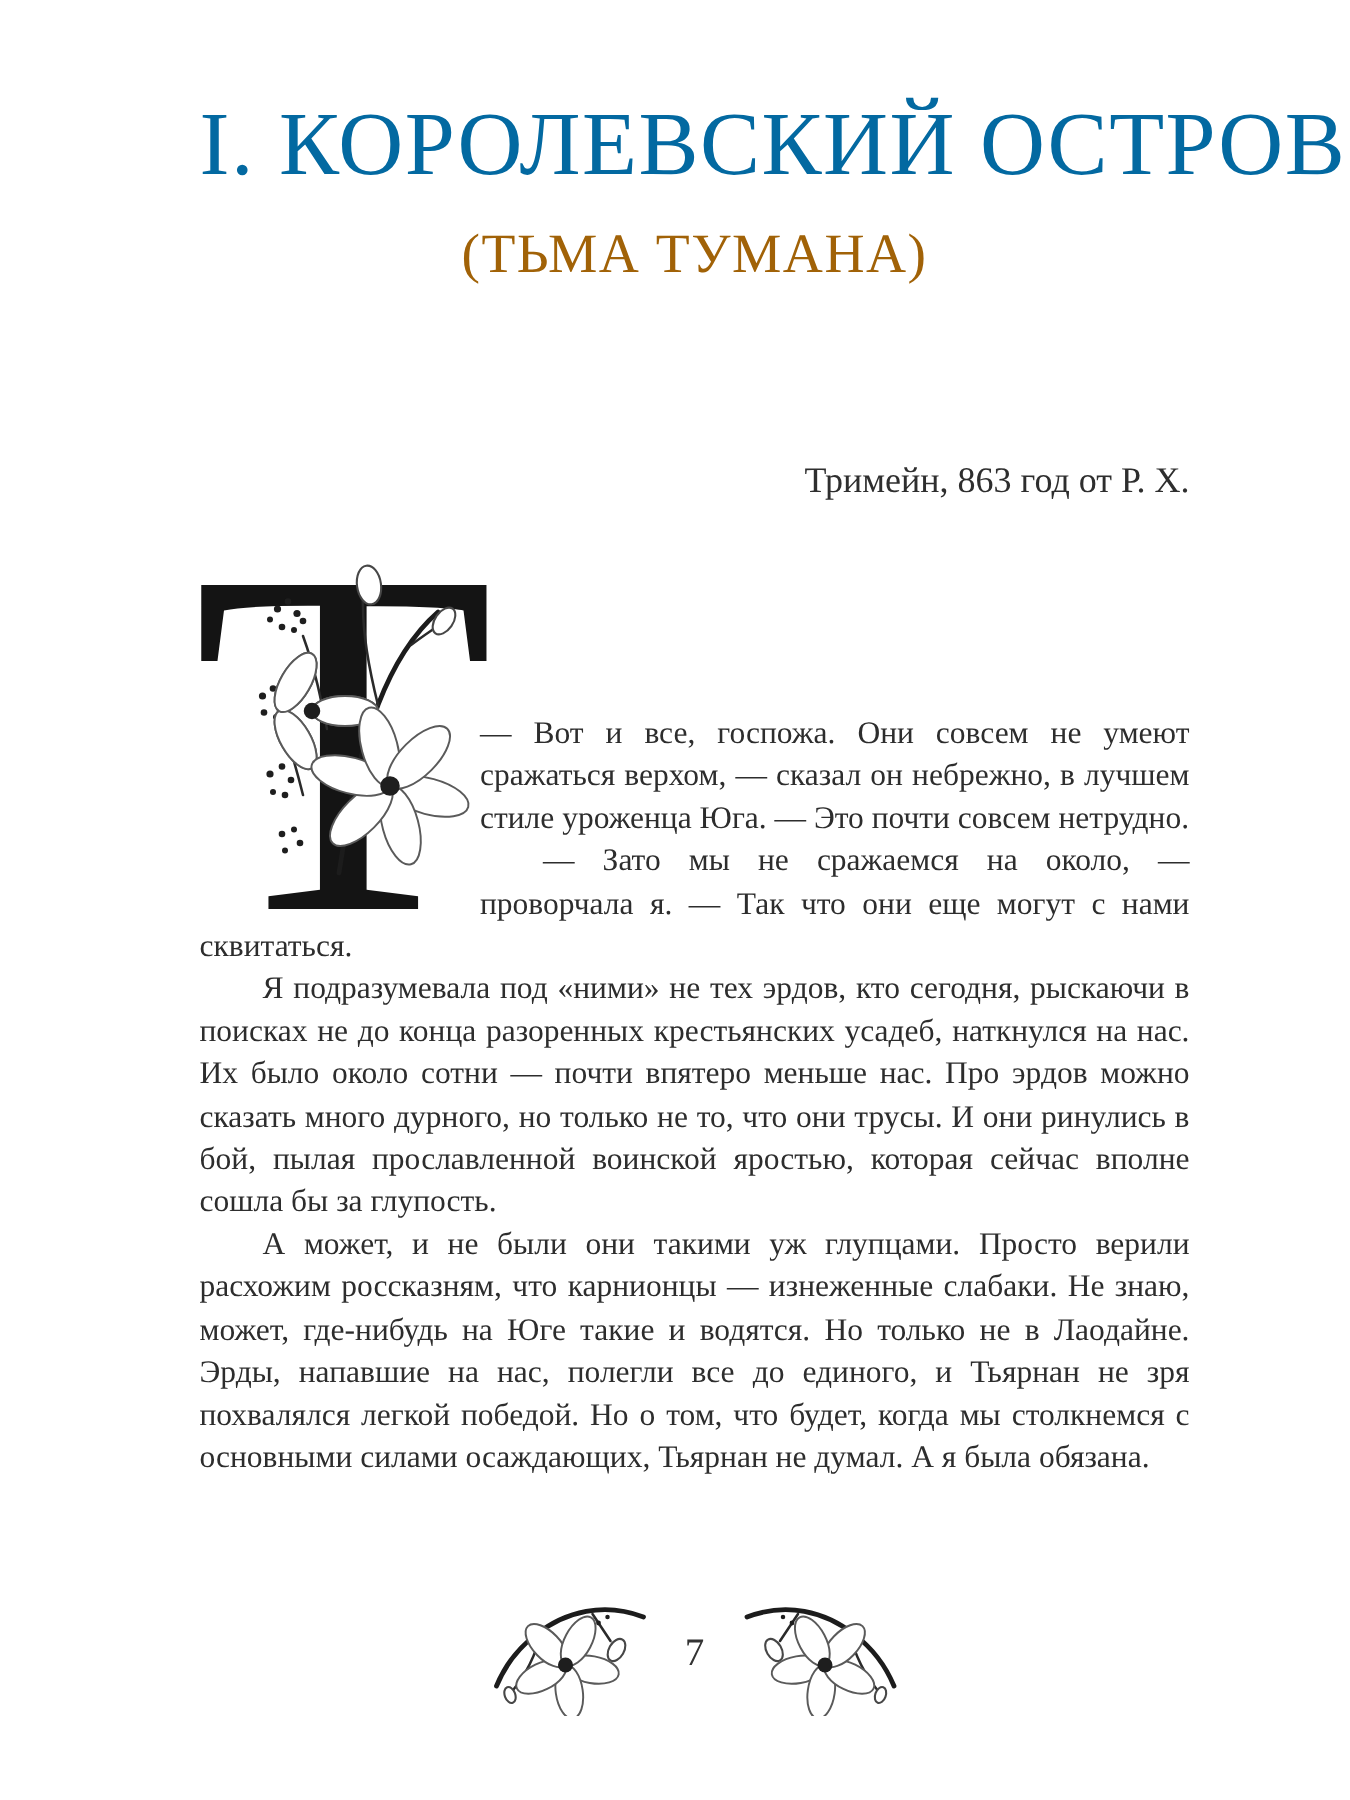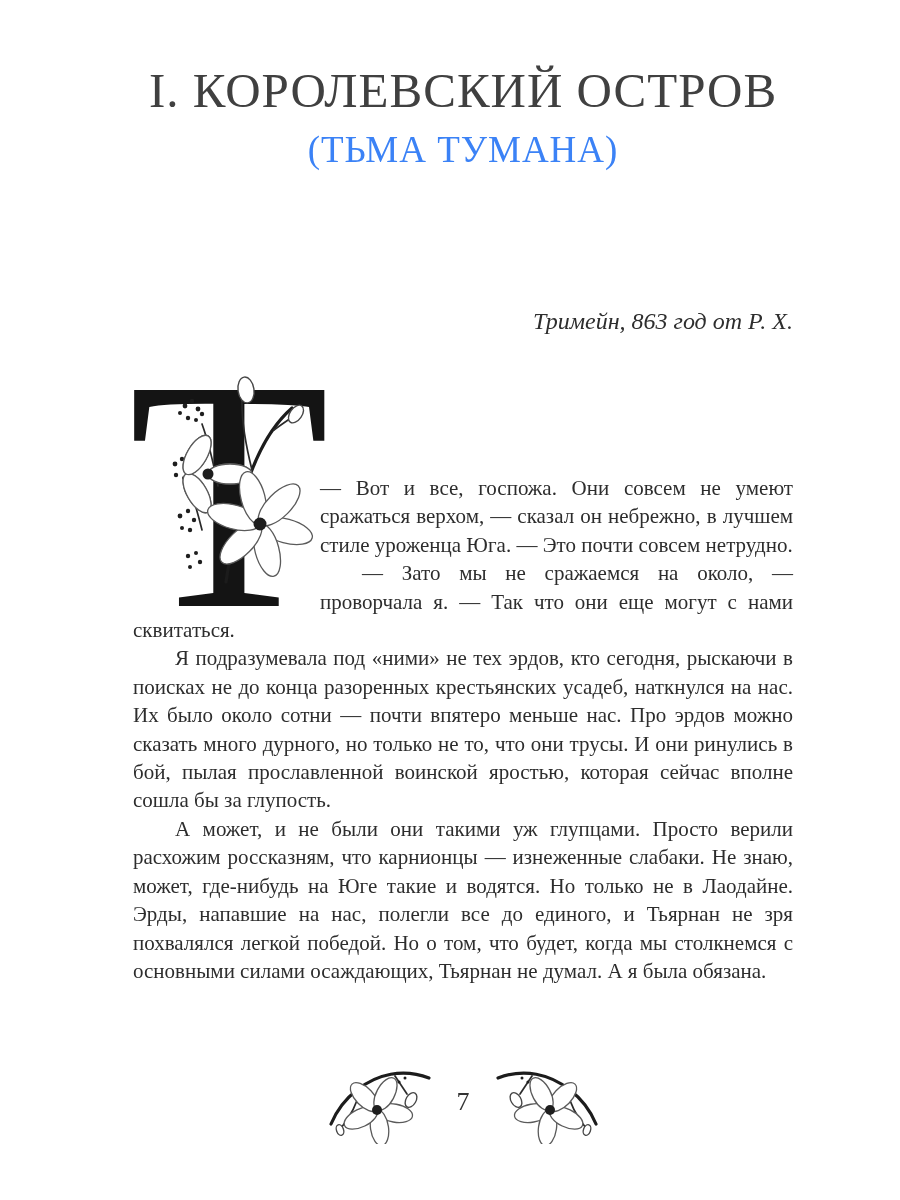"I. КОРОЛЕВСКИЙ ОСТРОВ" .chapter-title { color: #404040 -> #0369a1; font-size: 49px -> 60px }
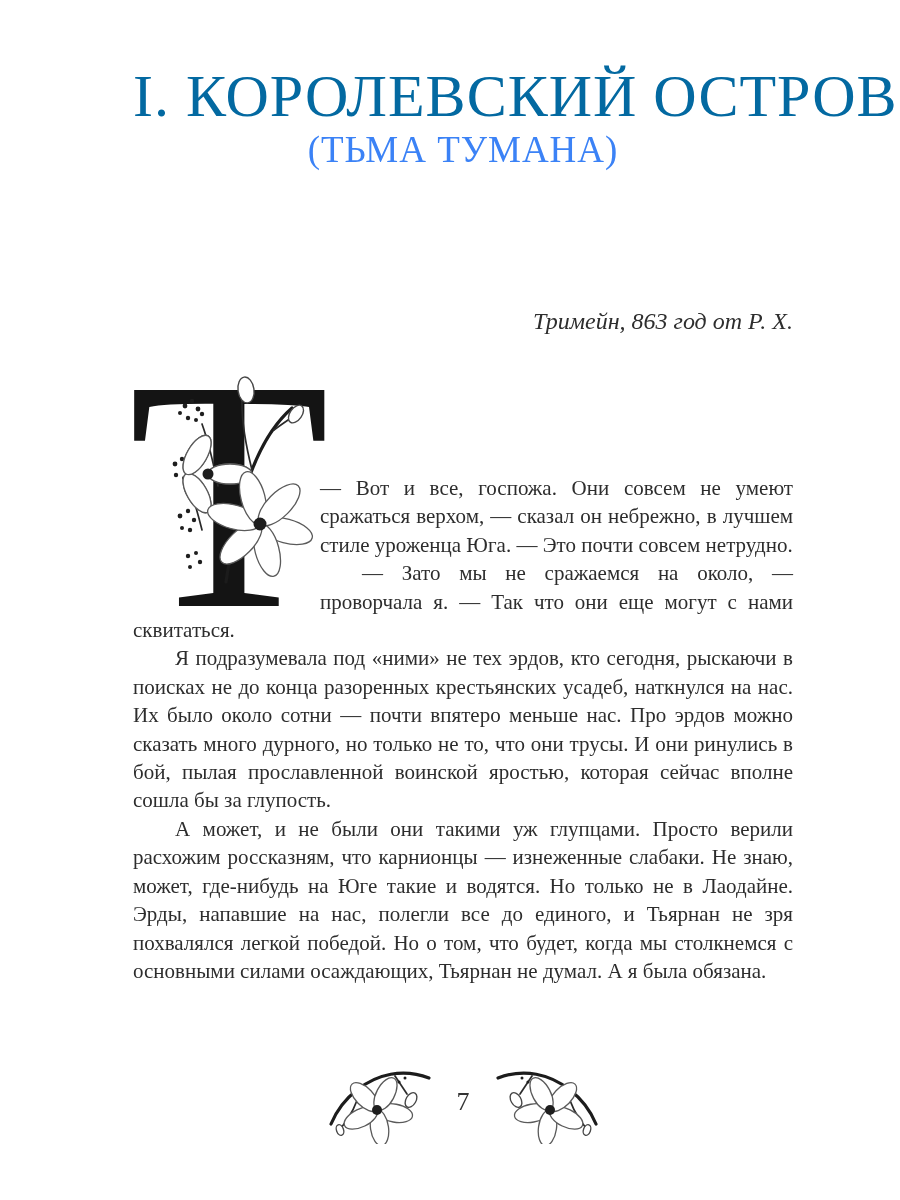"(ТЬМА ТУМАНА)" .chapter-subtitle { color: #3b82f6 -> #a16207; top: 128px -> 148px }
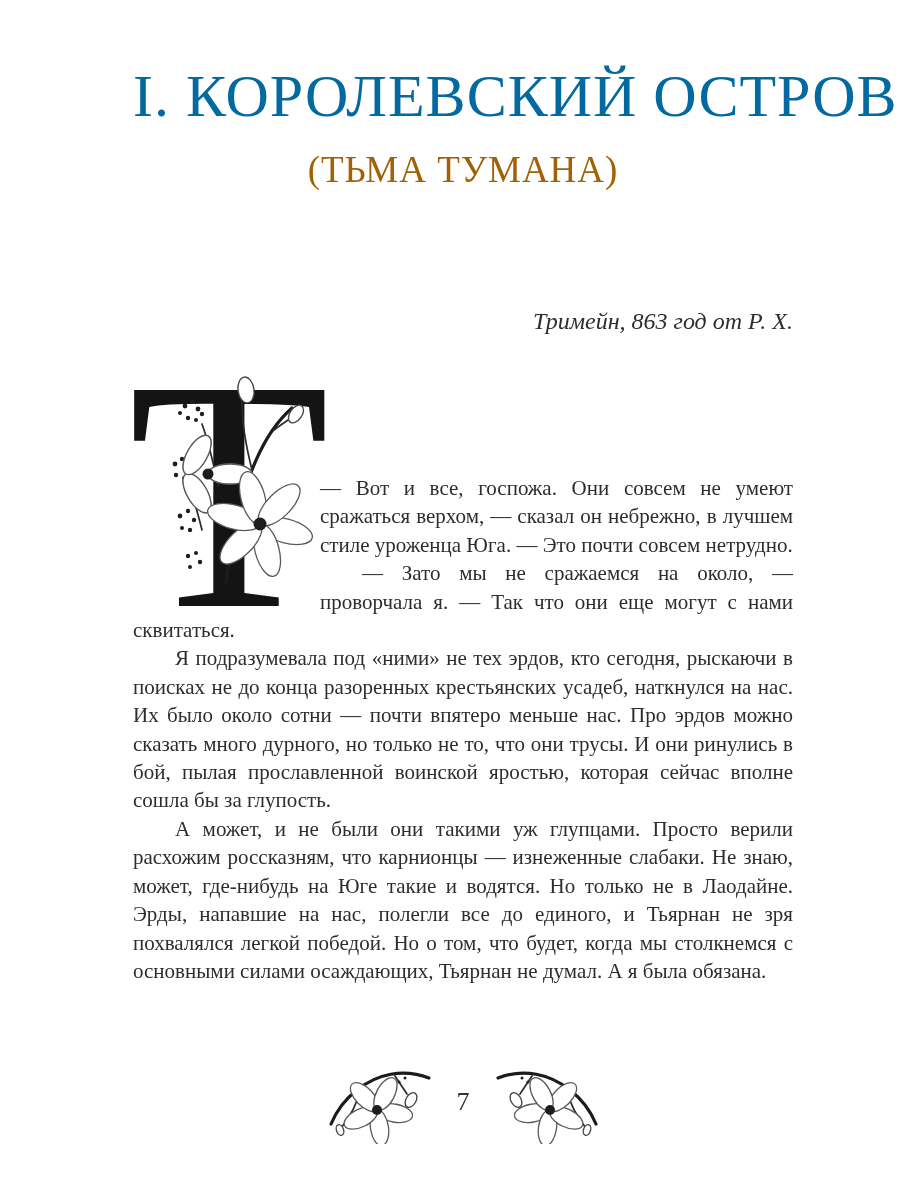"Тримейн, 863 год от Р." .dateline { font-style: italic -> none }
